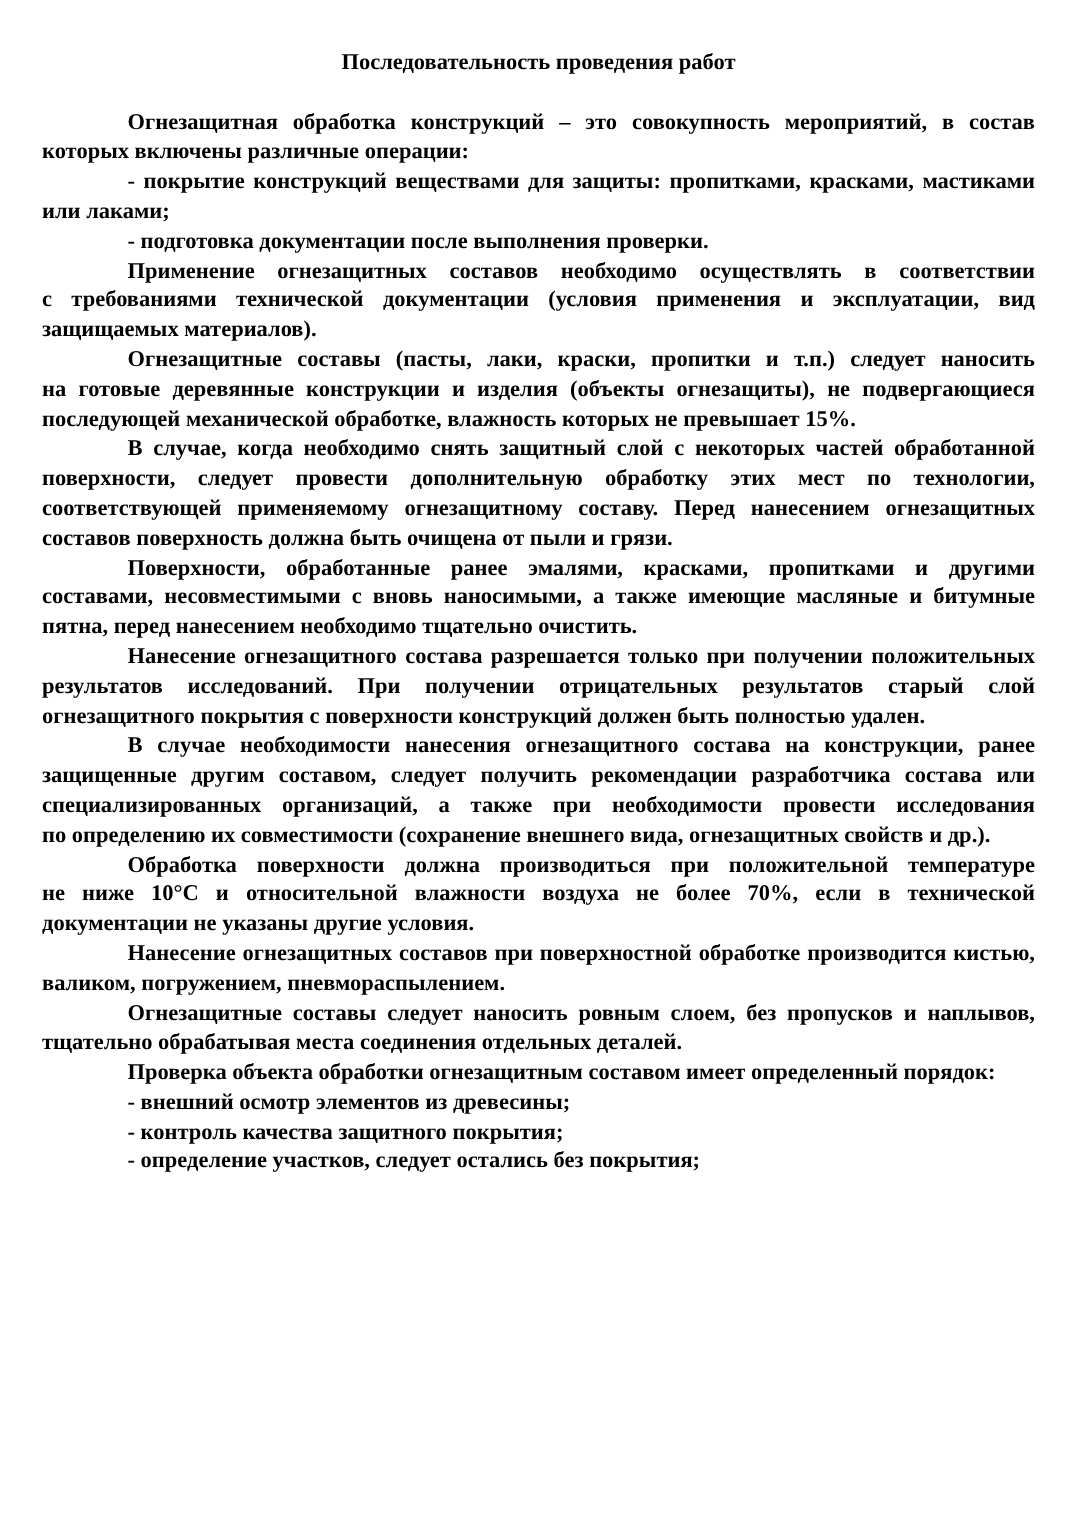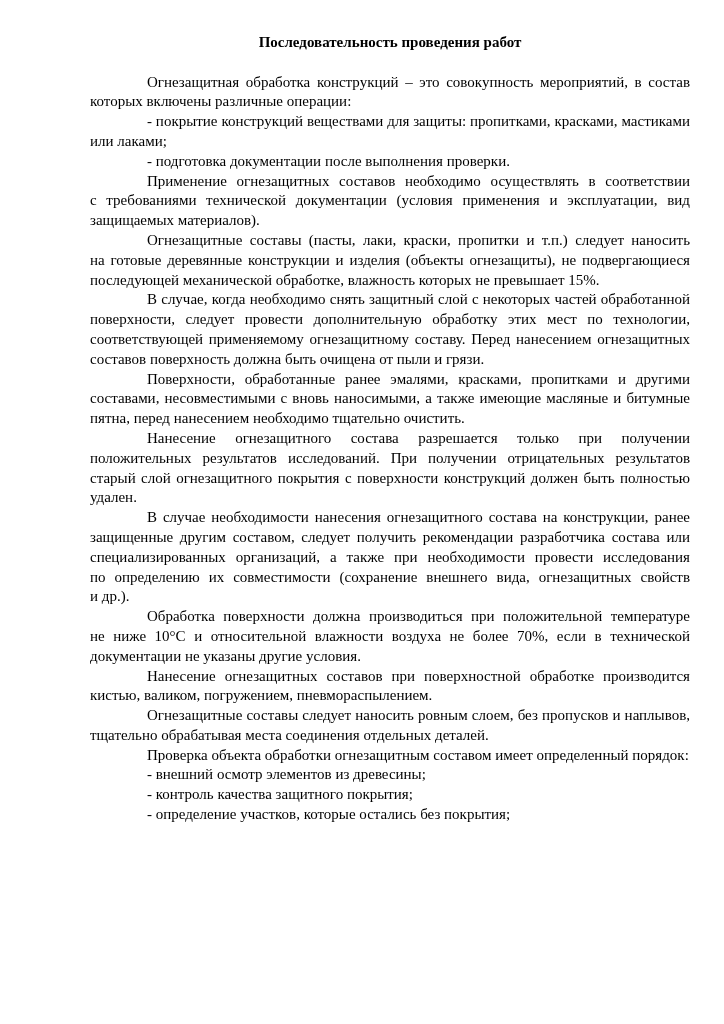"Последовательность проведения работ" .page { padding: 33px 34px 0 90px -> 33px 34px 0 28px }
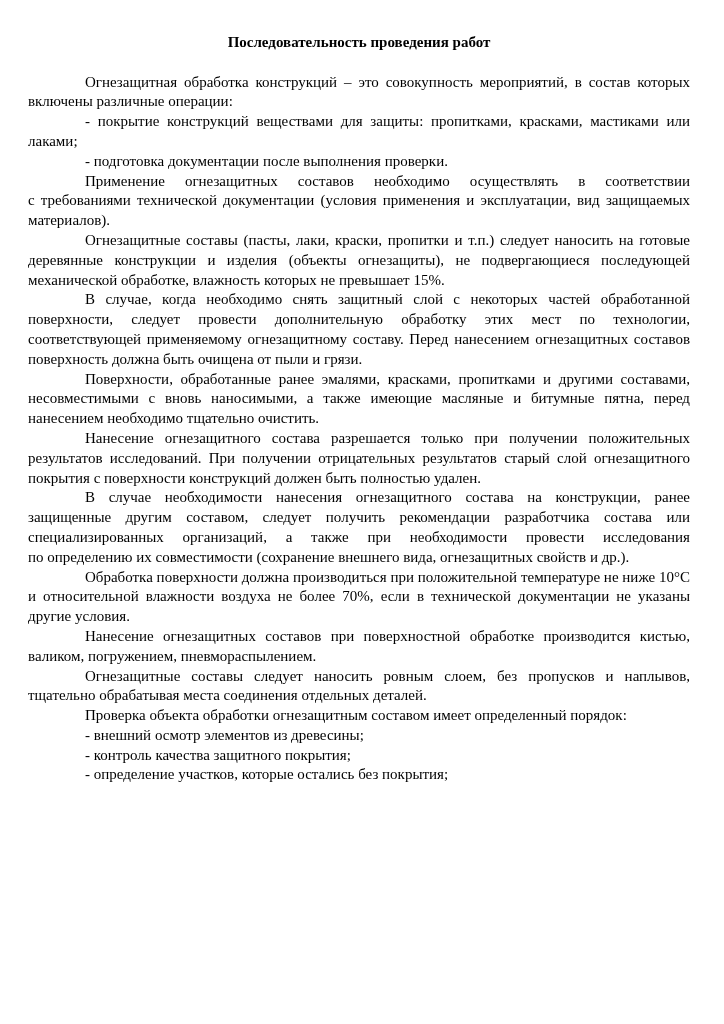"Огнезащитная обработка конструкций – это" .para { font-weight: none -> bold }
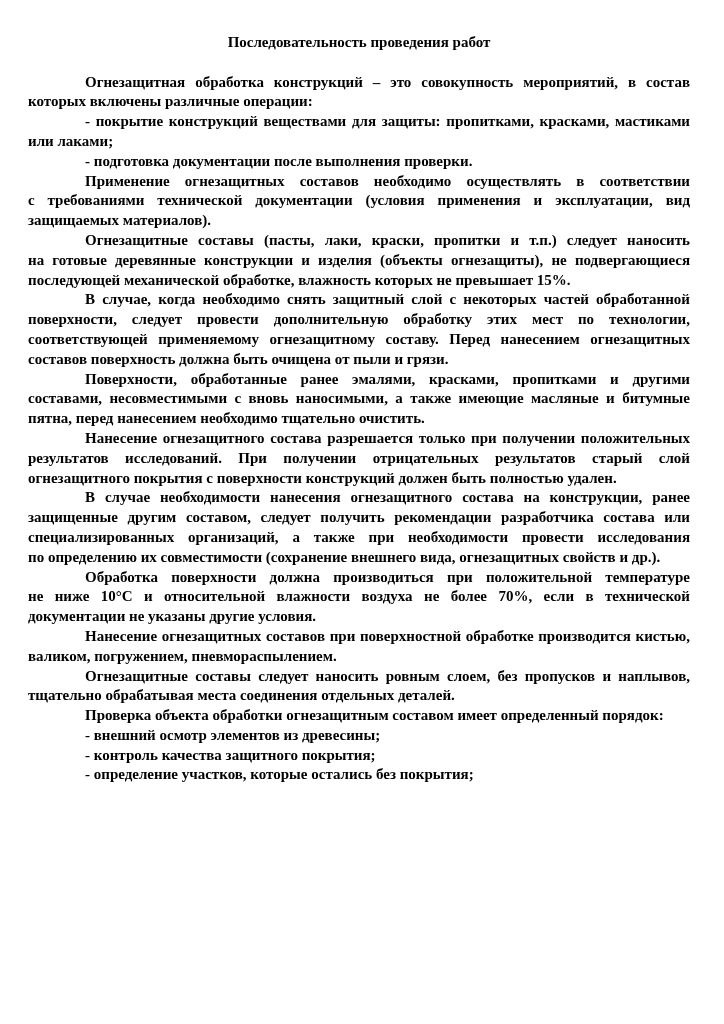"- определение участков, которые остались" p.para { text: которые -> следует }
